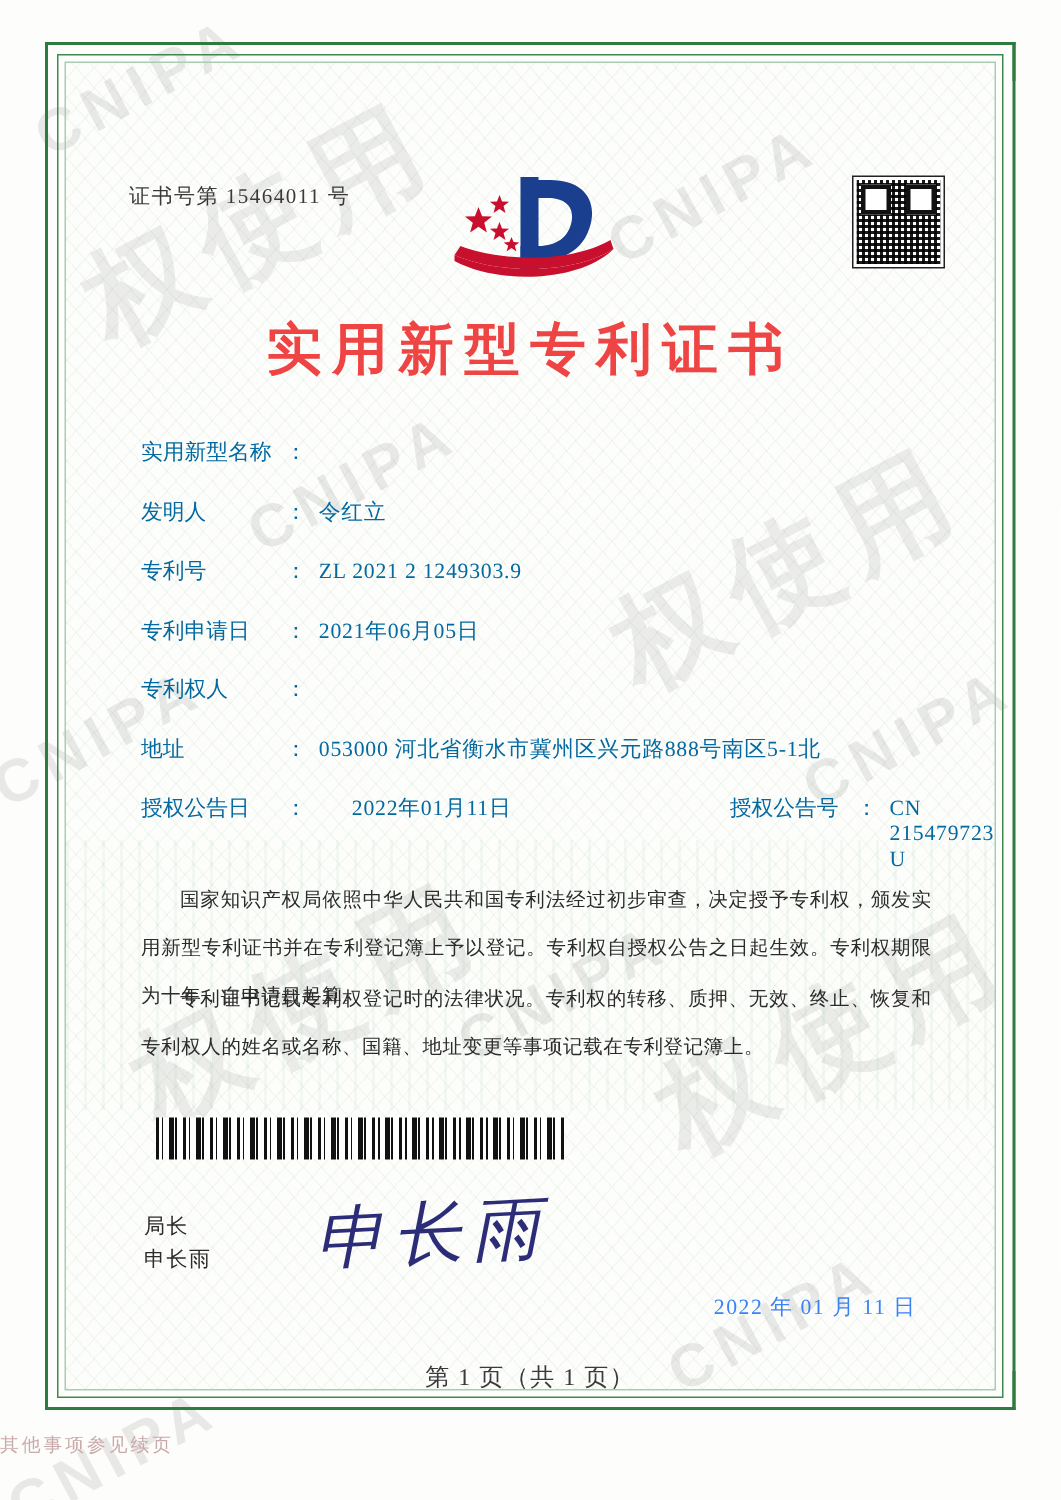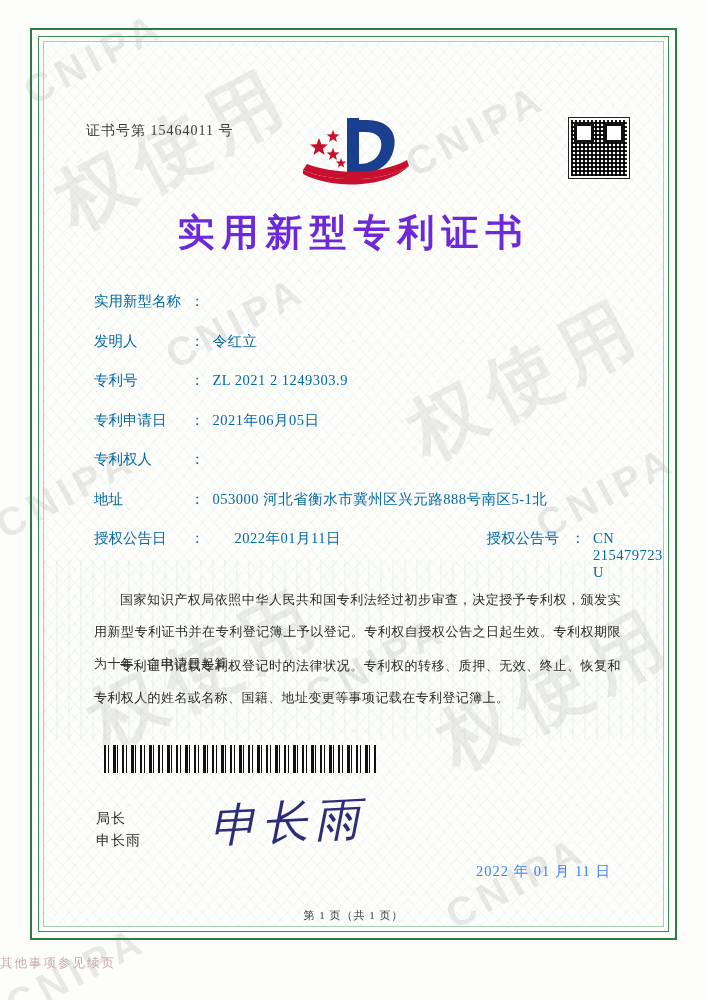"实用新型专利证书" .title { color: #6d28d9 -> #ef4444 }
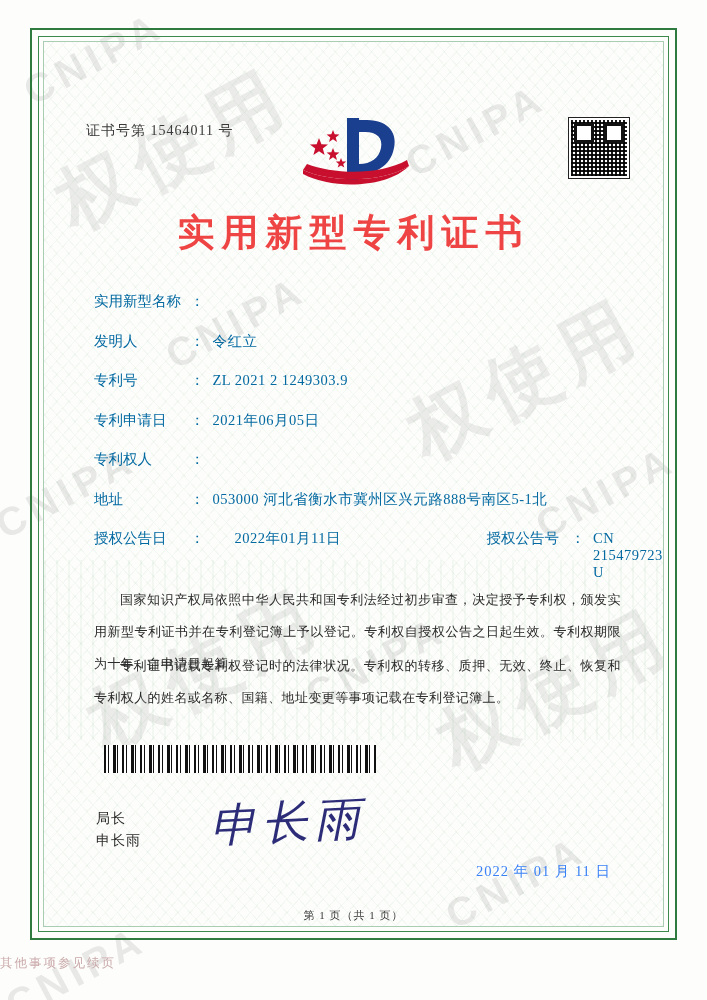"第 1 页（共 1 页）" .page-no { font-size: 11px -> 16px }
